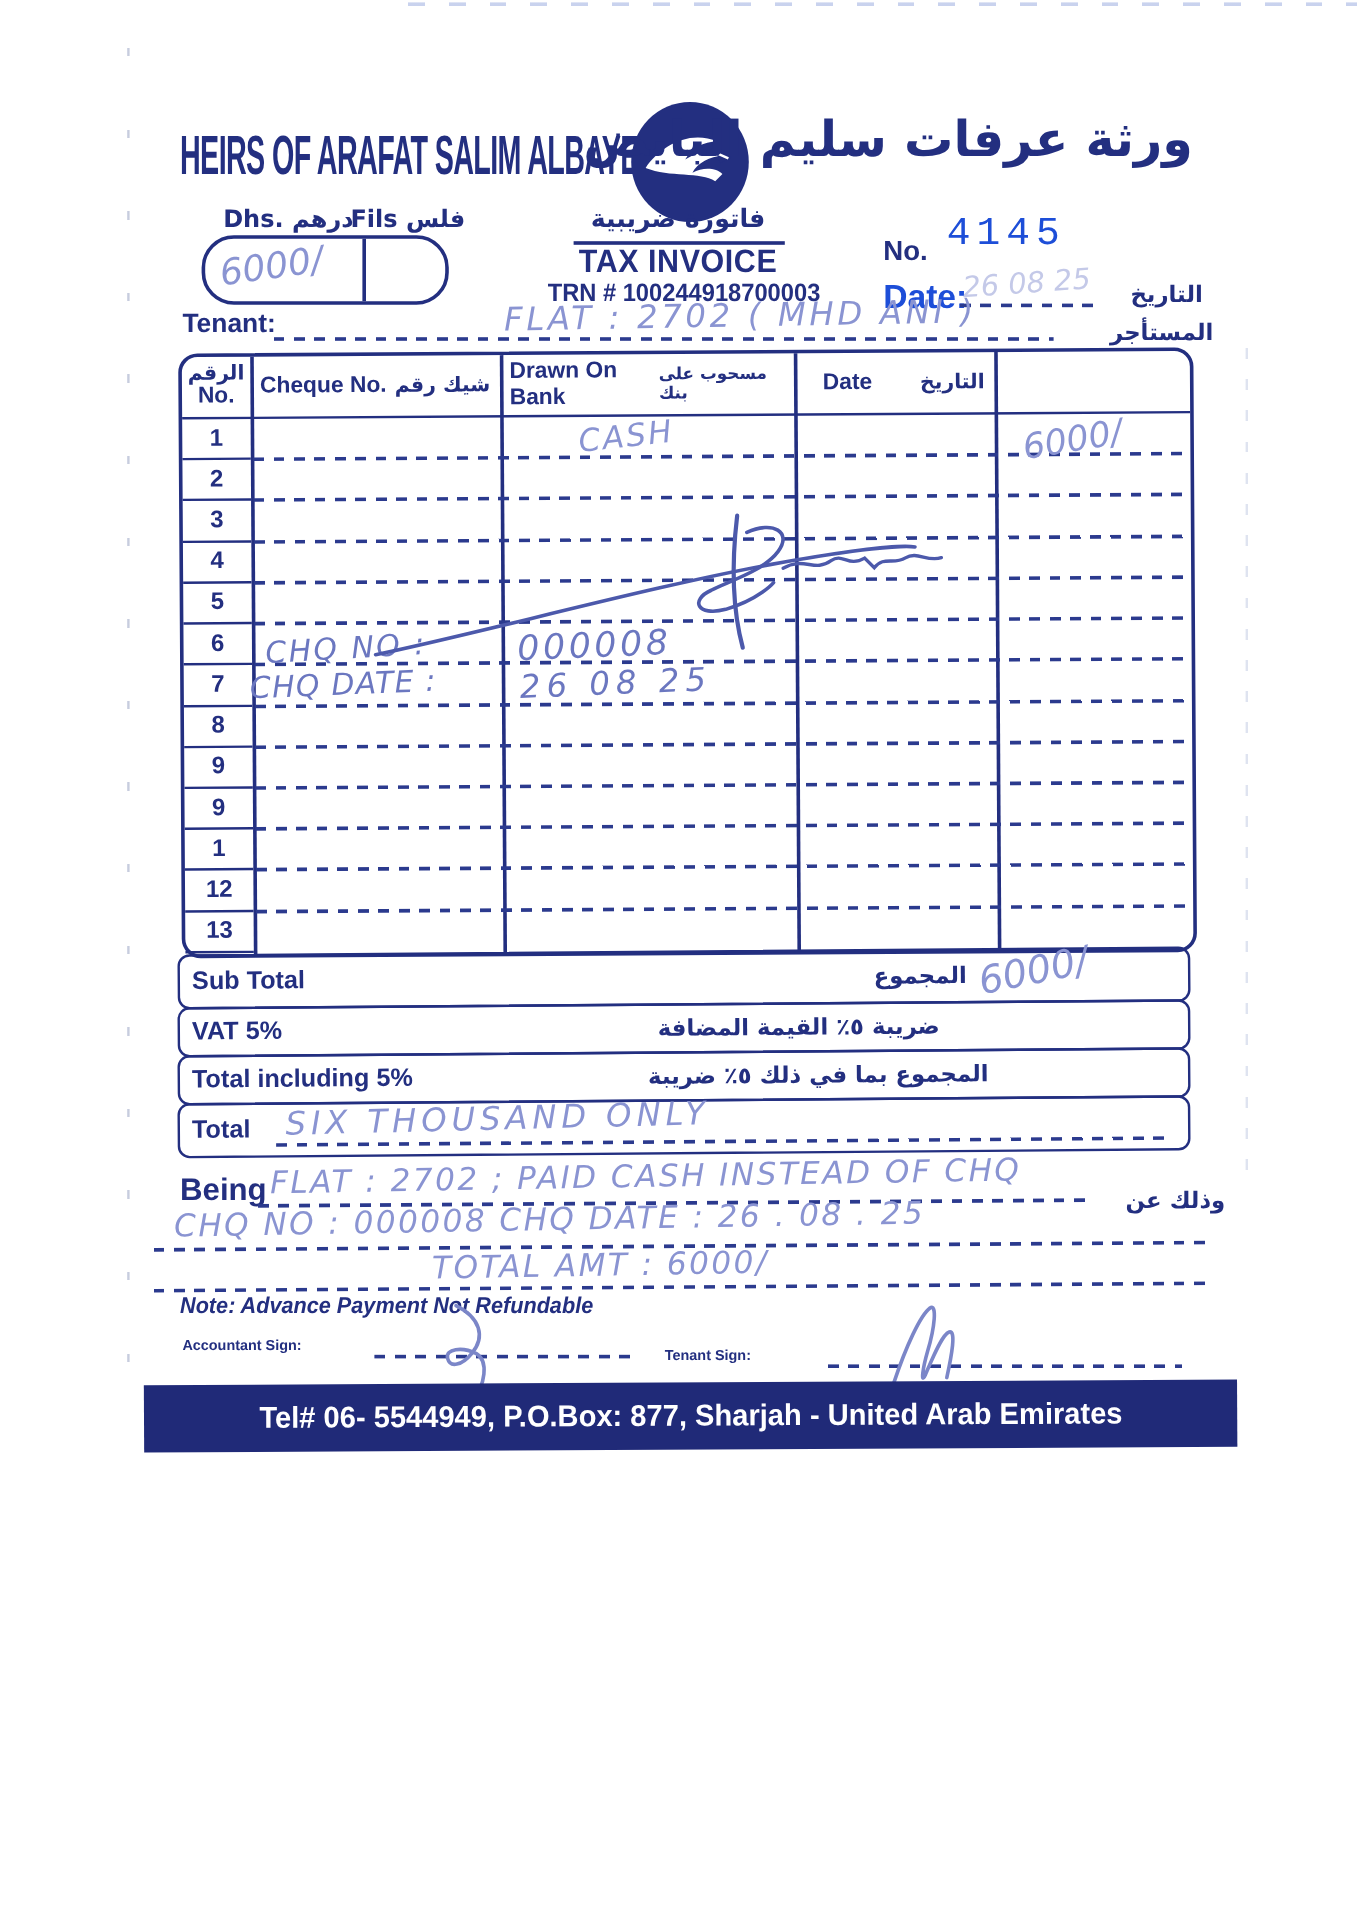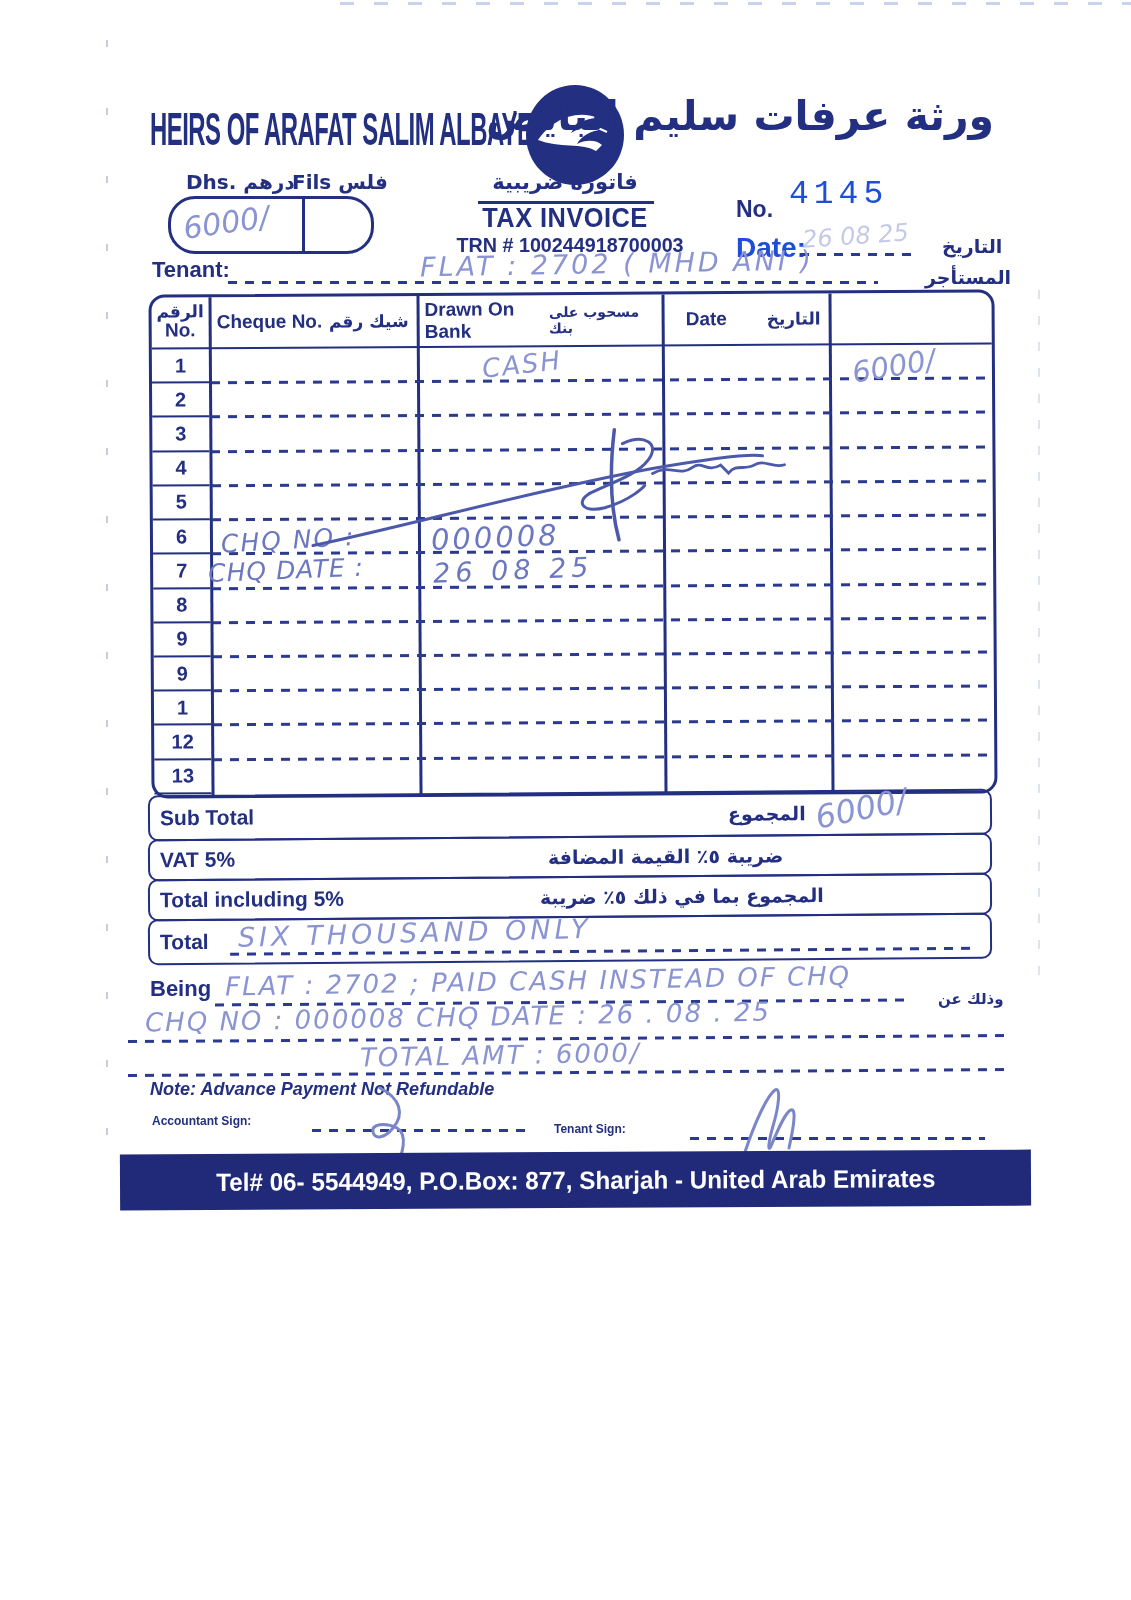"Being" .being-label { font-size: 22px -> 26px }
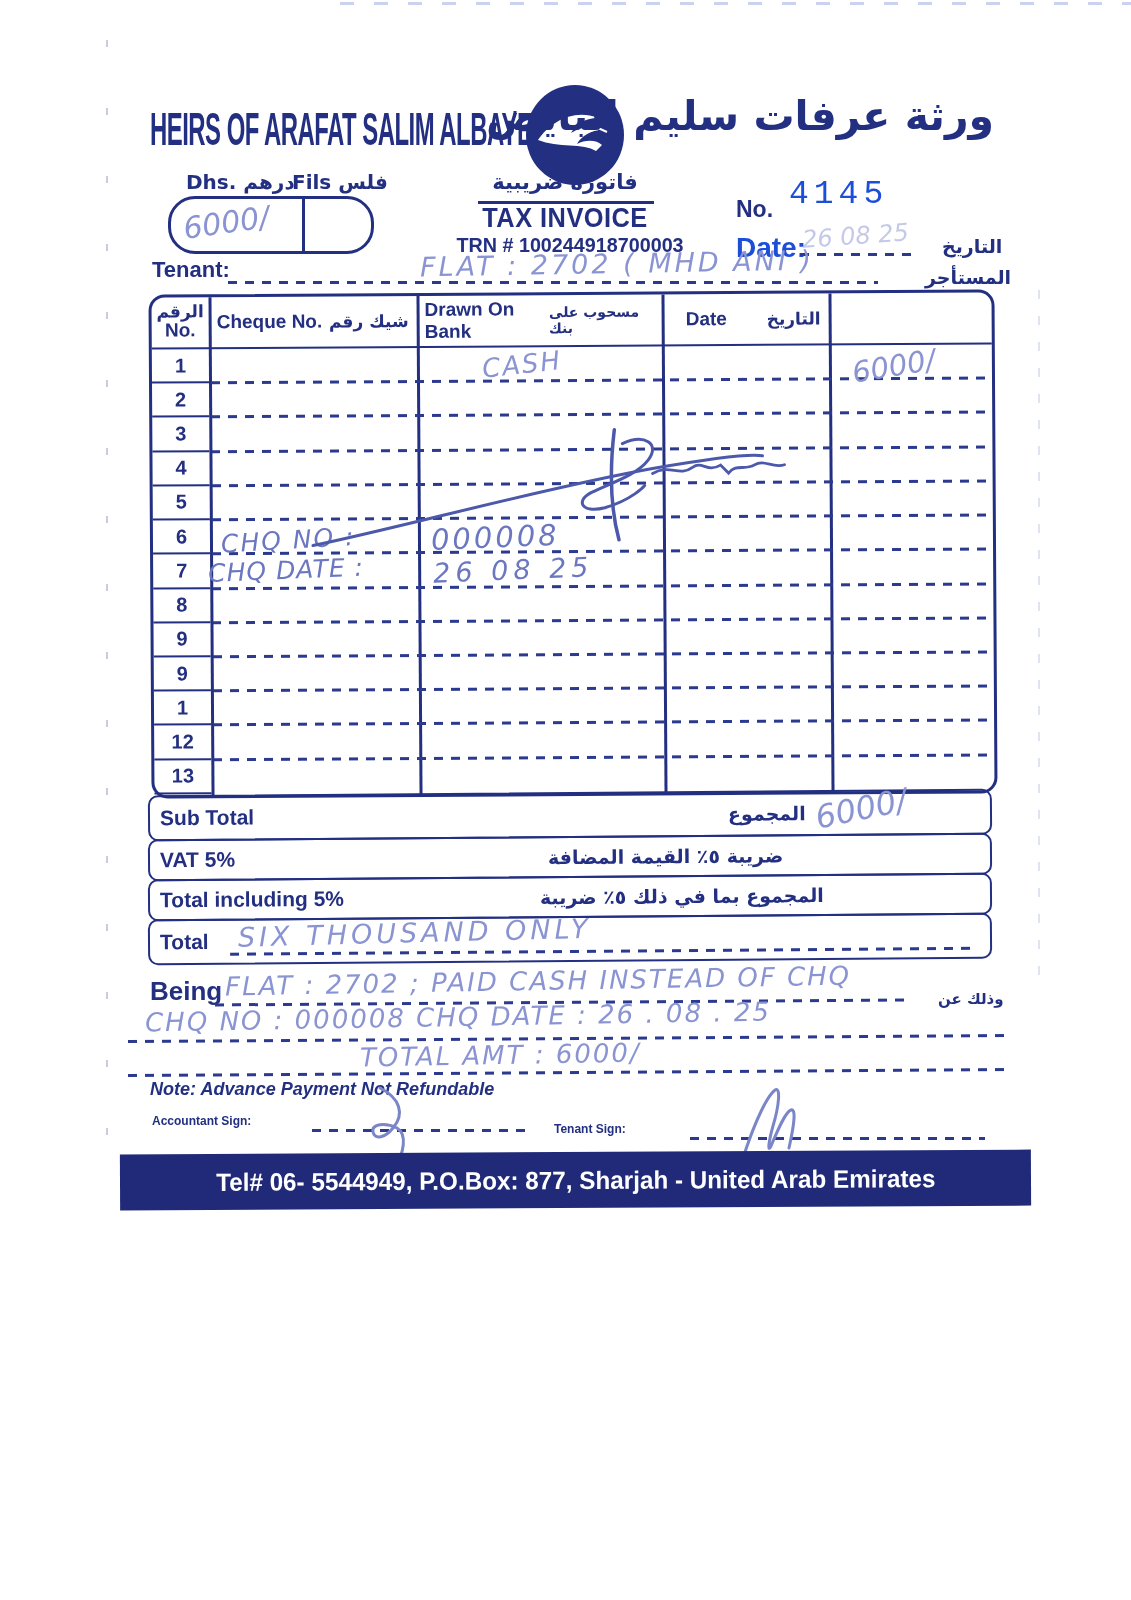"وذلك عن" .being-ar { font-size: 15px -> 19px }
